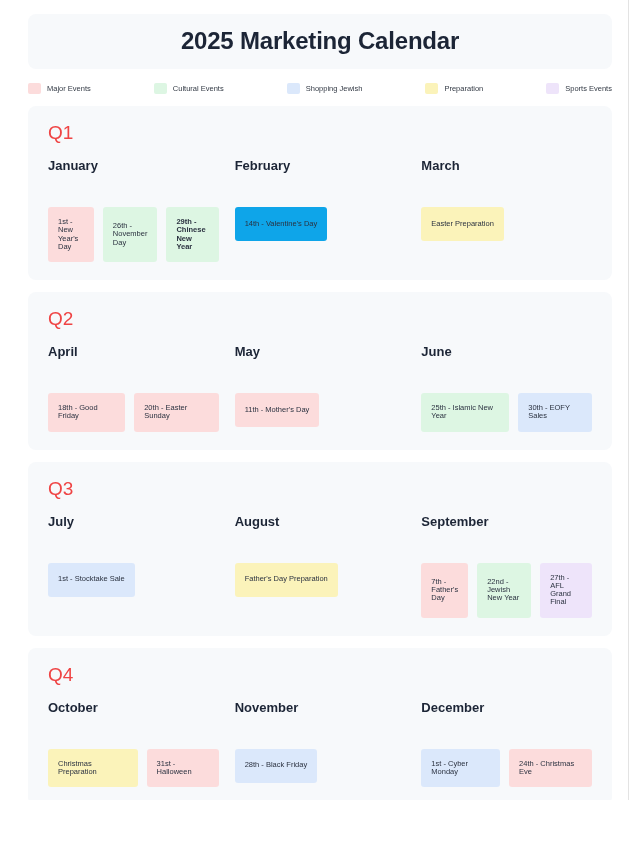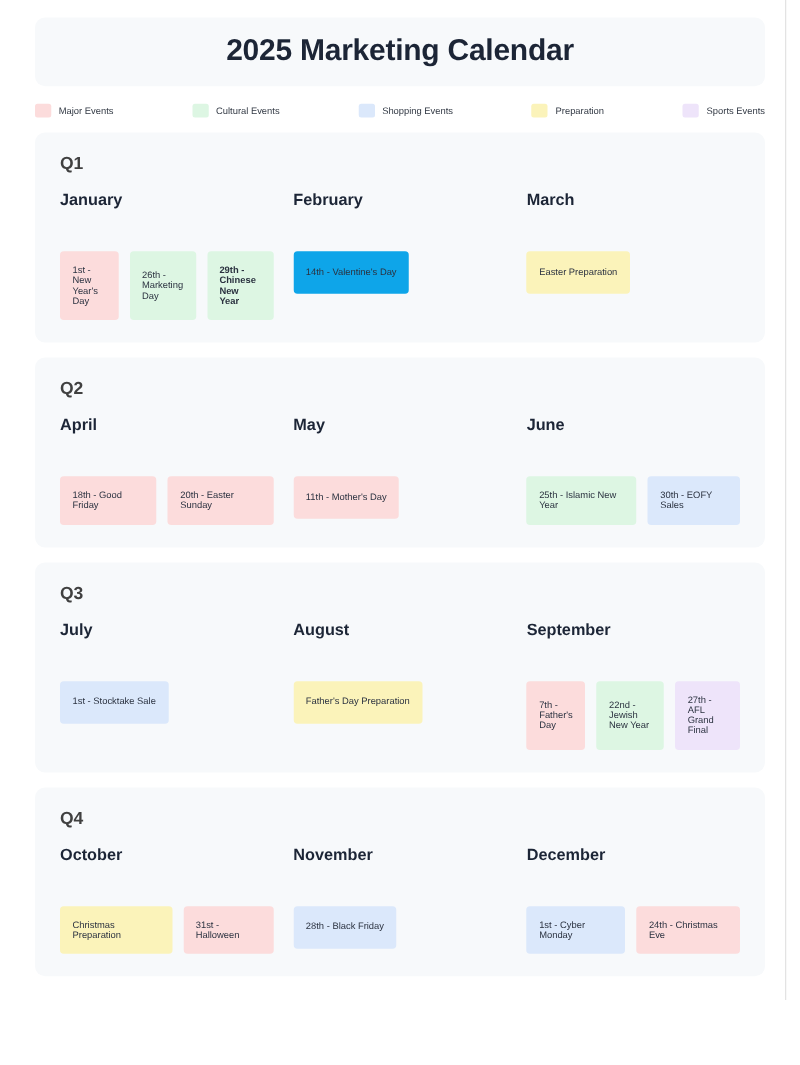"Shopping Events" span.legend-label { text: Events -> Jewish }
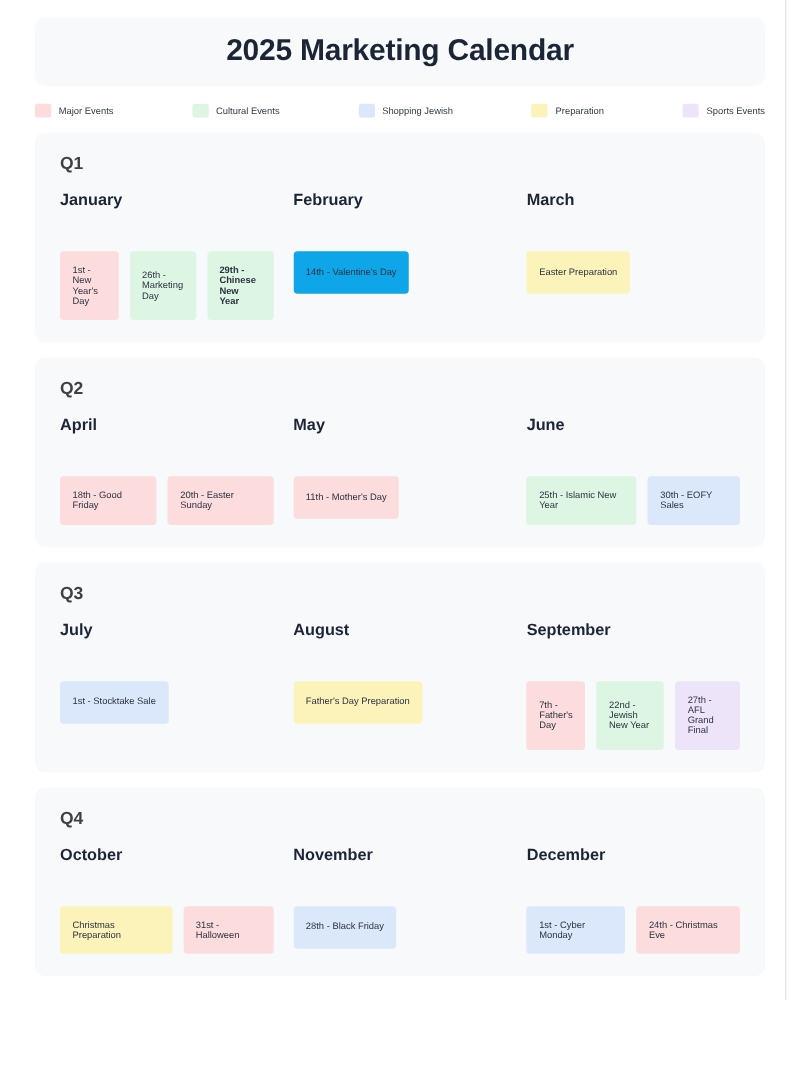"Q1" .quarter-title { color: #404040 -> #ef4444; font-size: 14px -> 19px; font-weight: bold -> normal }
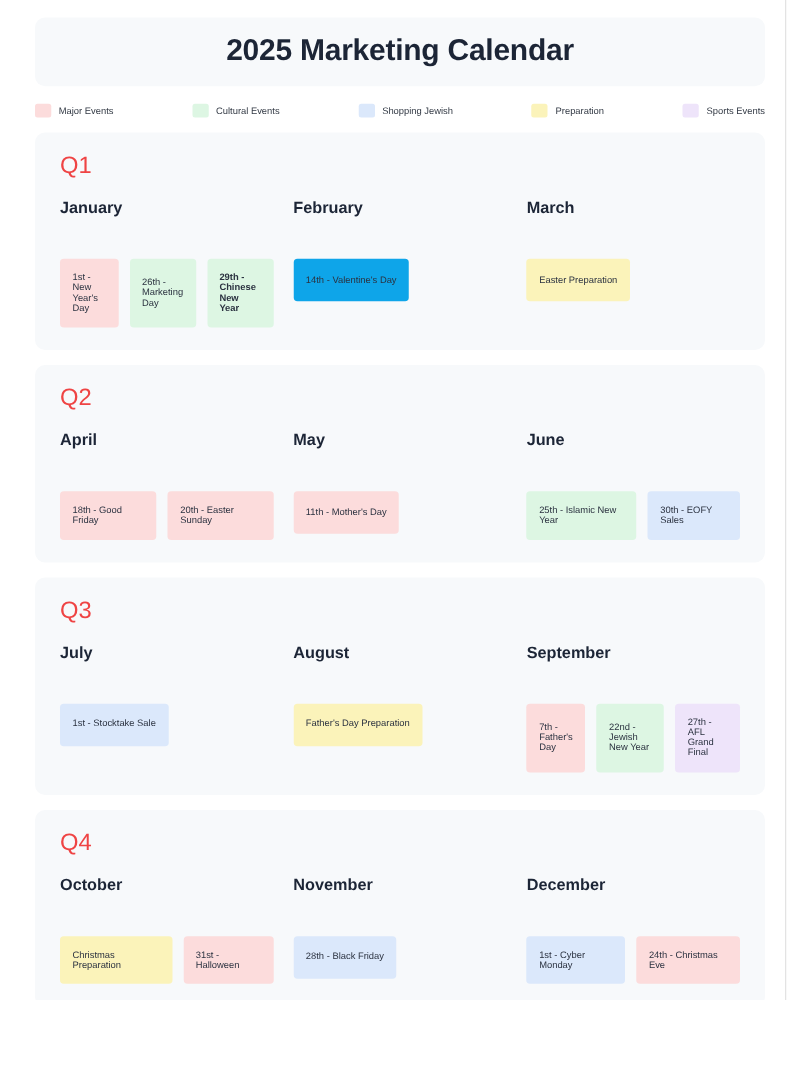"26th - Marketing Day" span { text: Marketing -> November }
